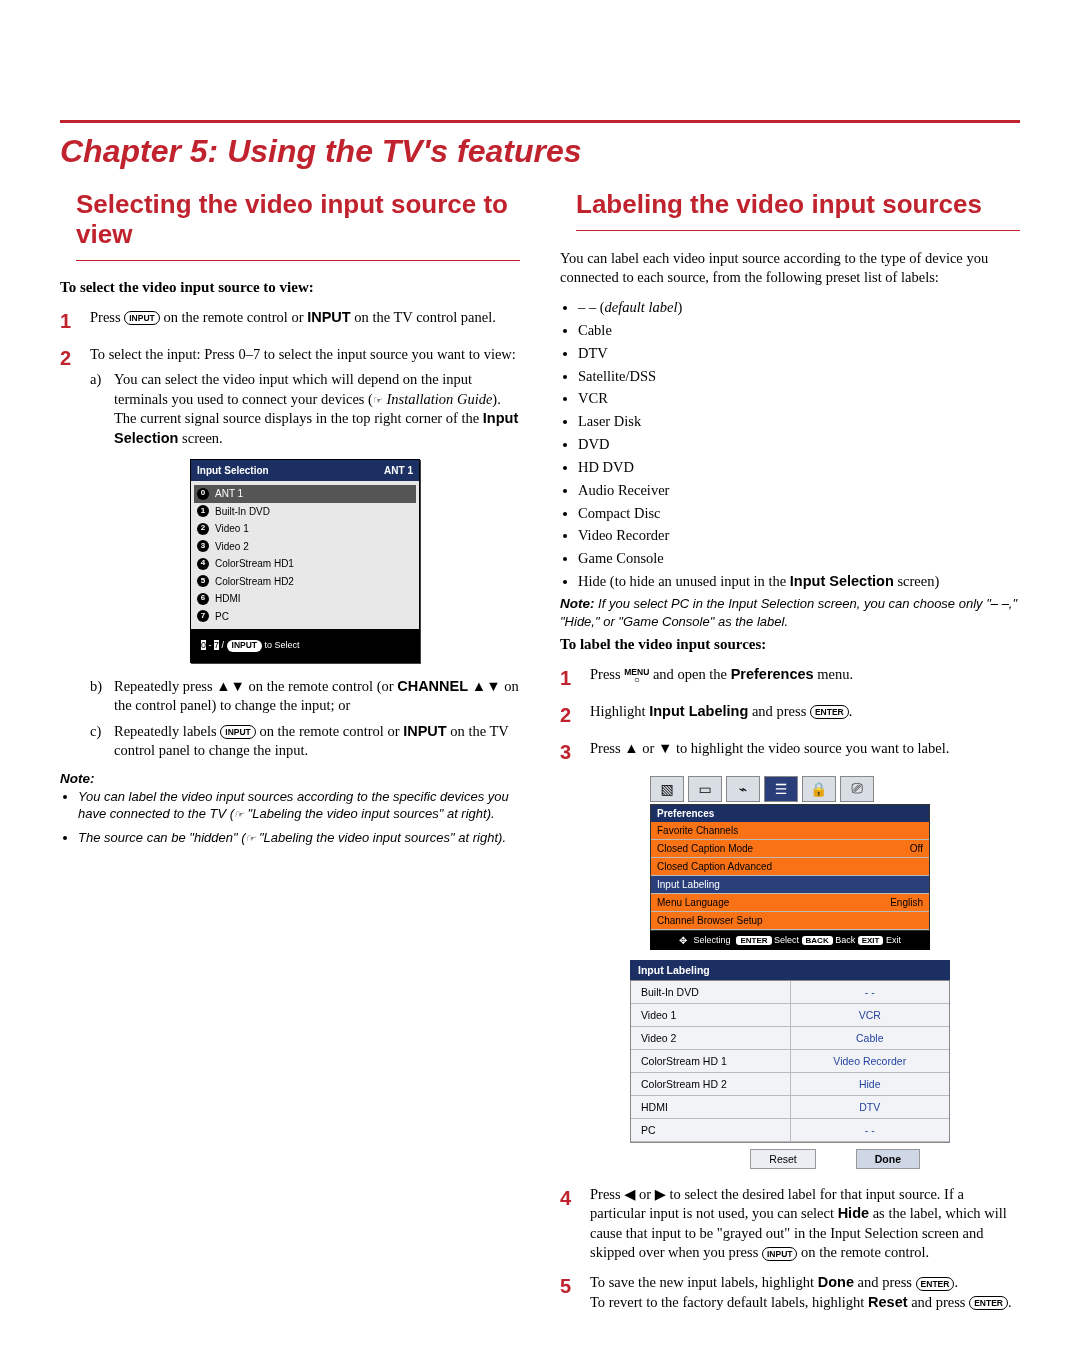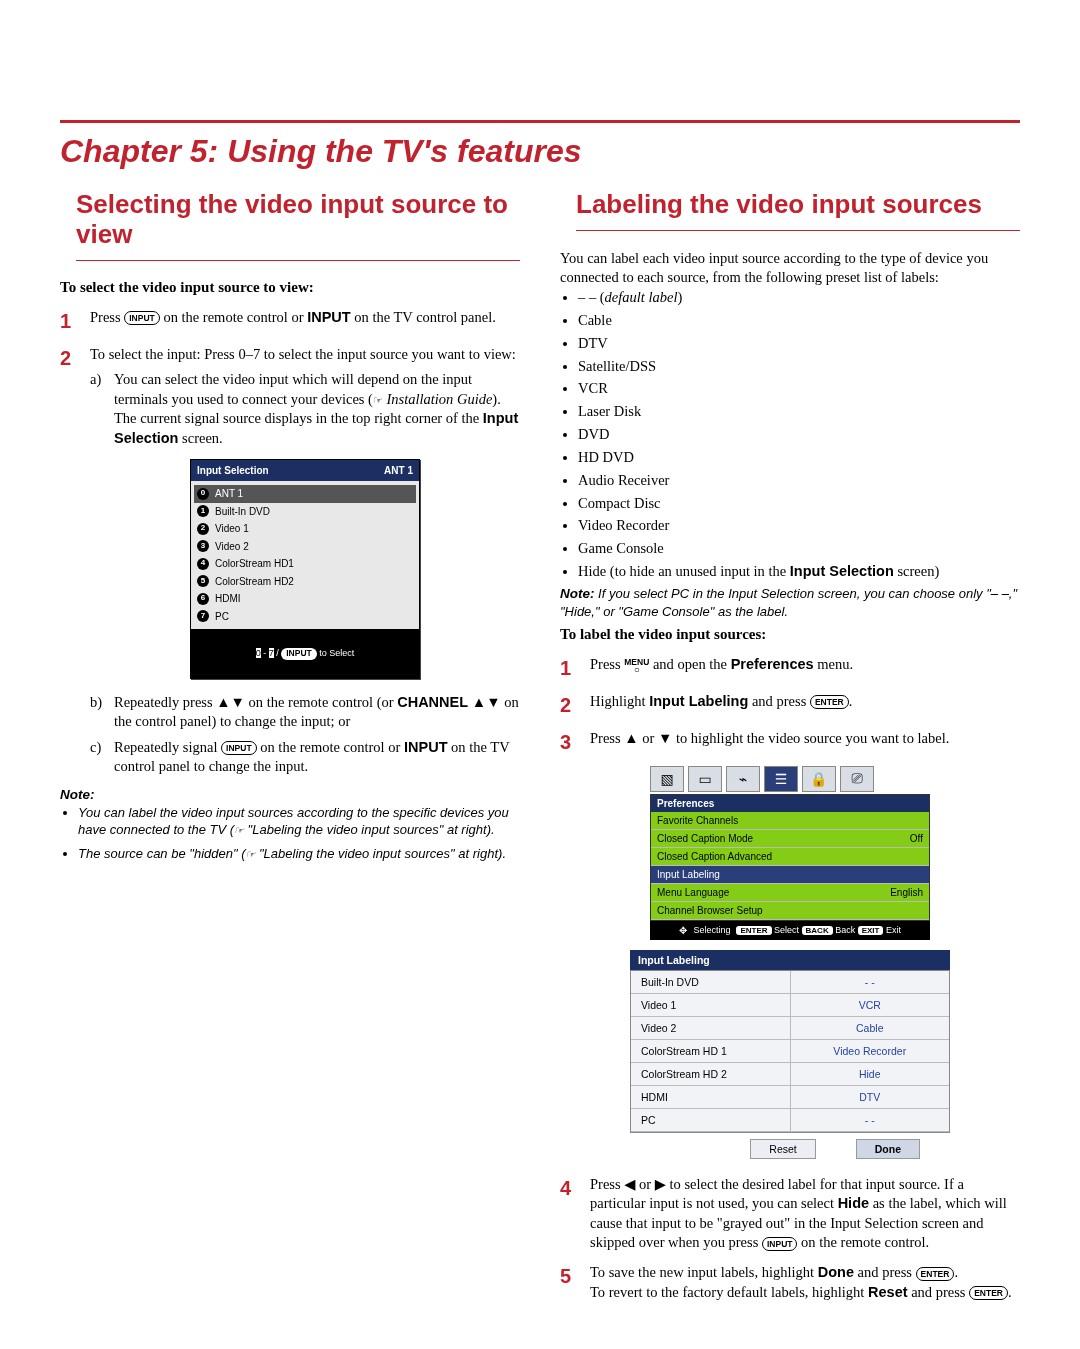"You can label each video" .body-text { margin-bottom: none -> 10px }
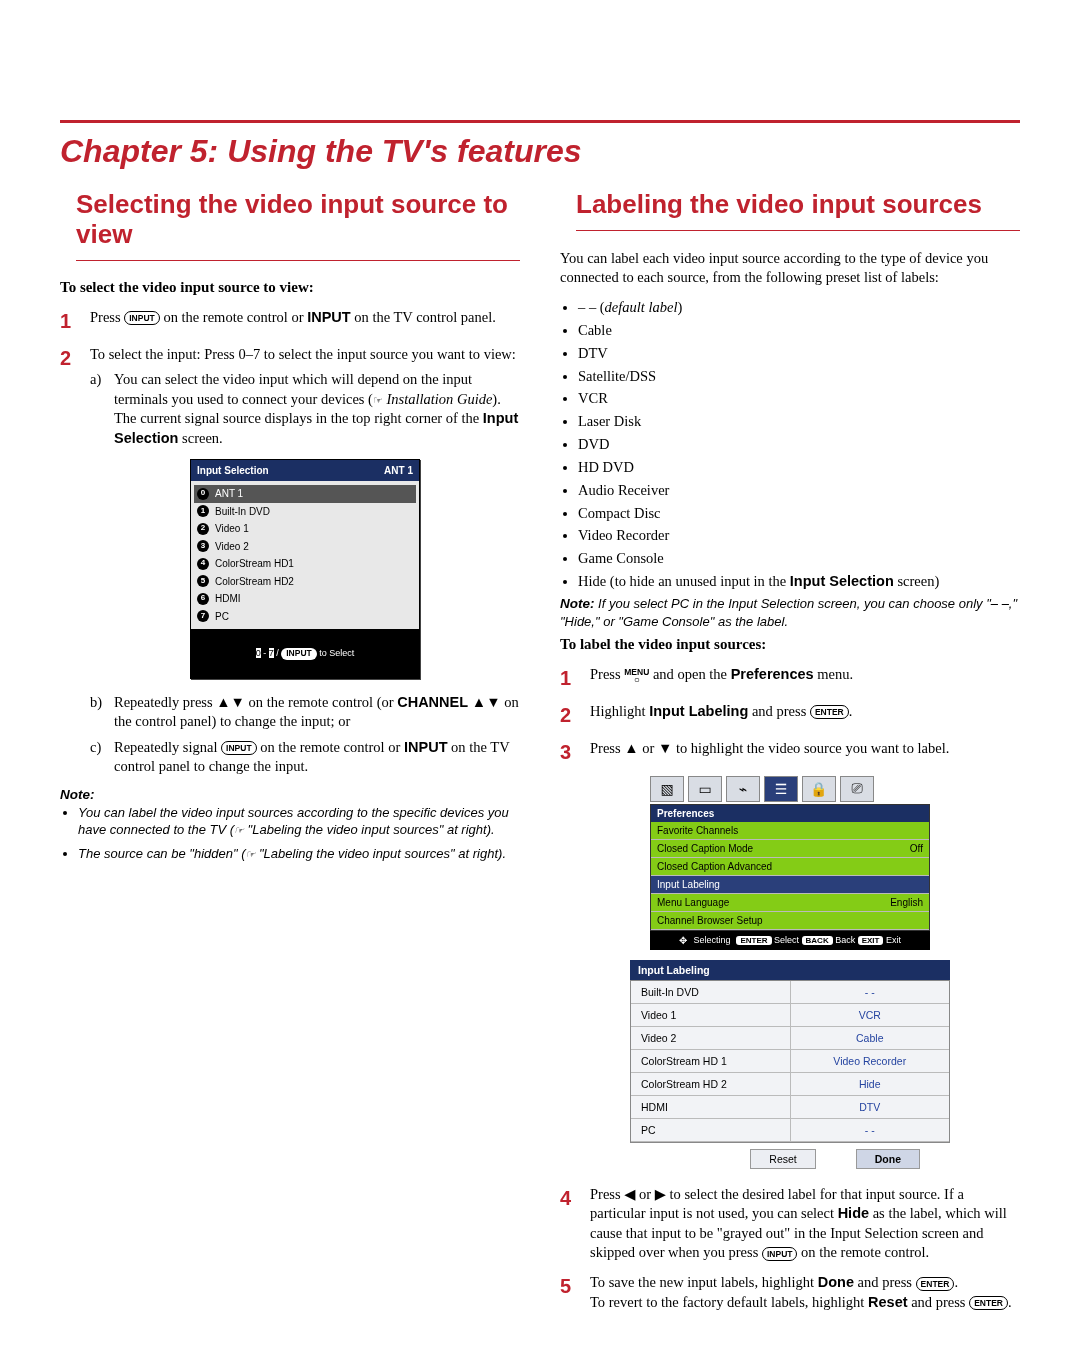"0 - 7 / INPUT" .osd-footer { padding: 18px -> 10px; text-align: center -> left }
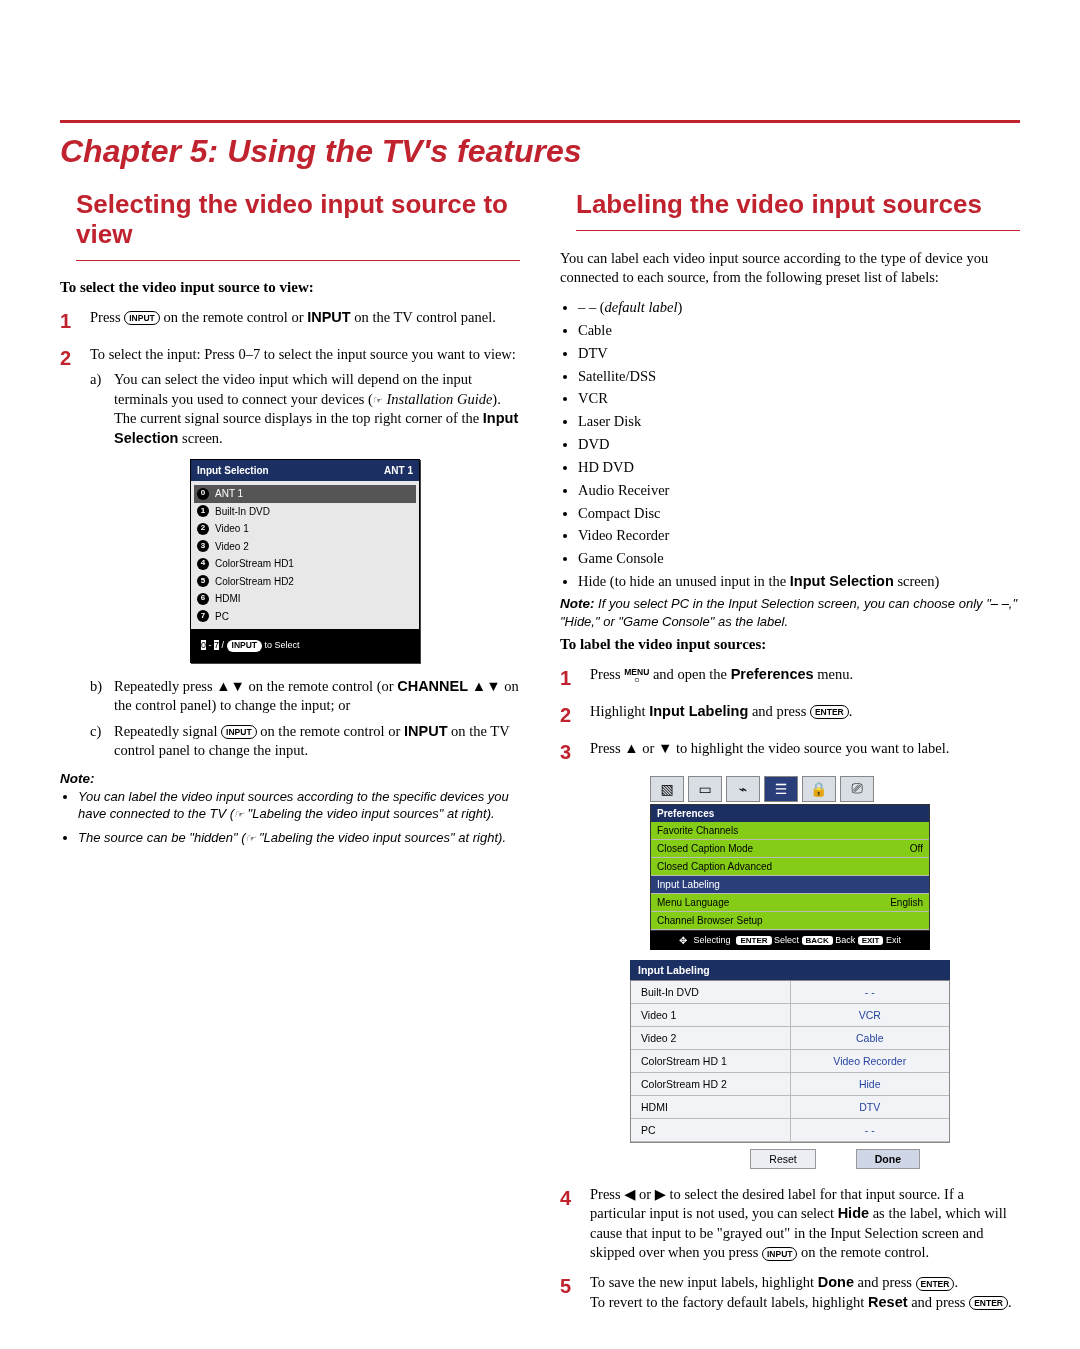"Repeatedly signal" span { text: signal -> labels }
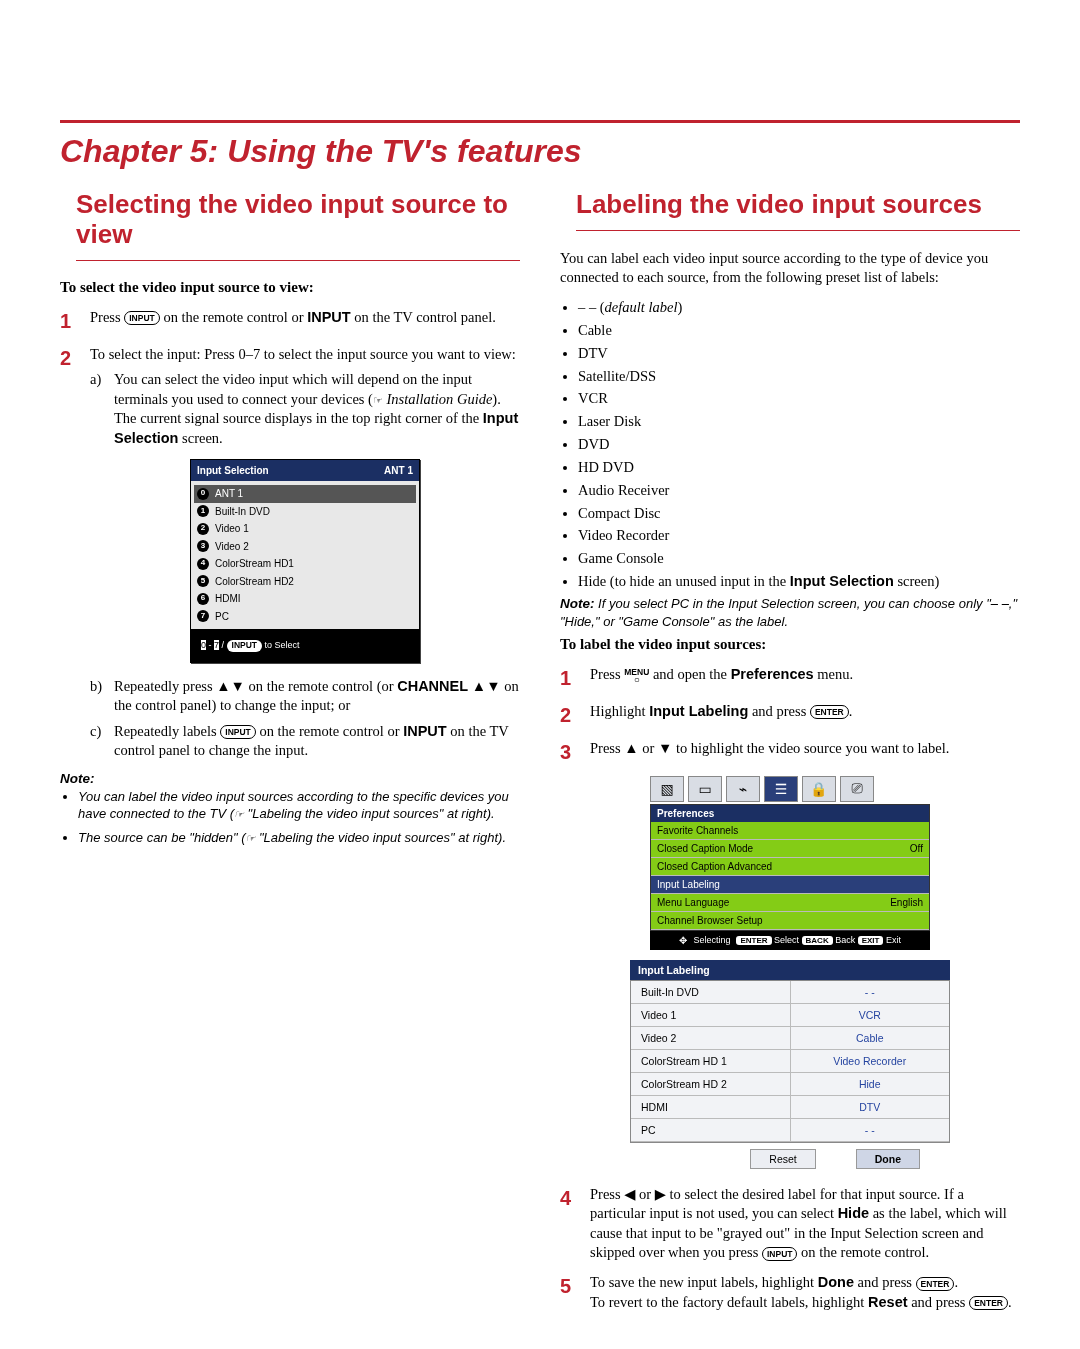"Favorite Channels" .pref-row { background: #84cc16 -> #f97316 }
